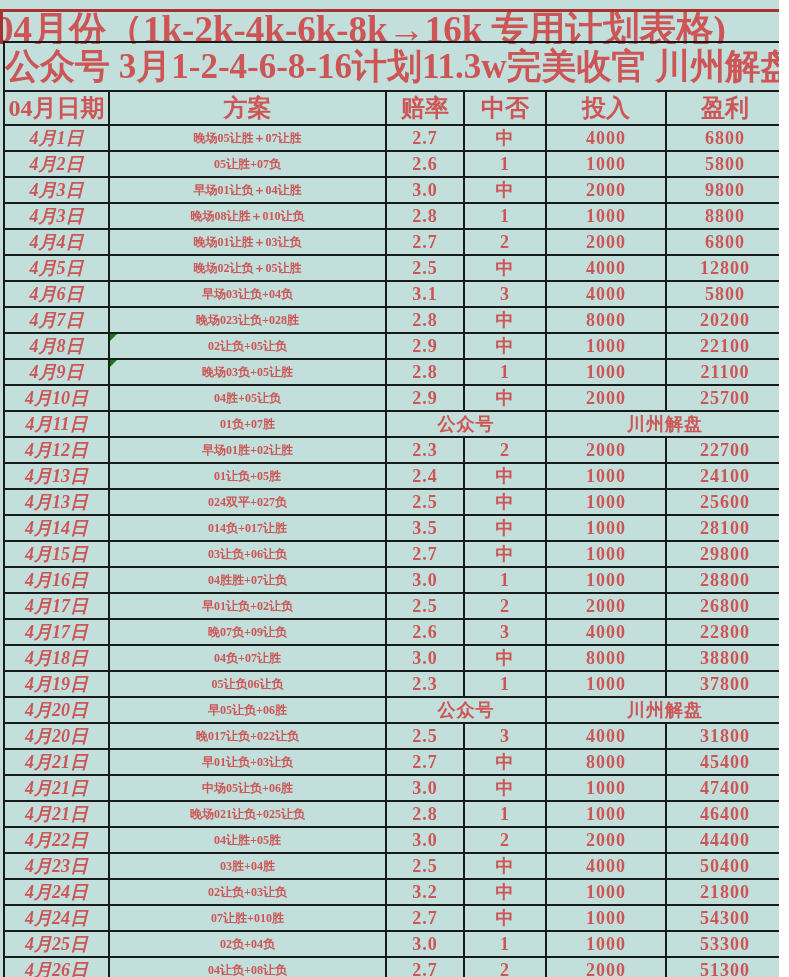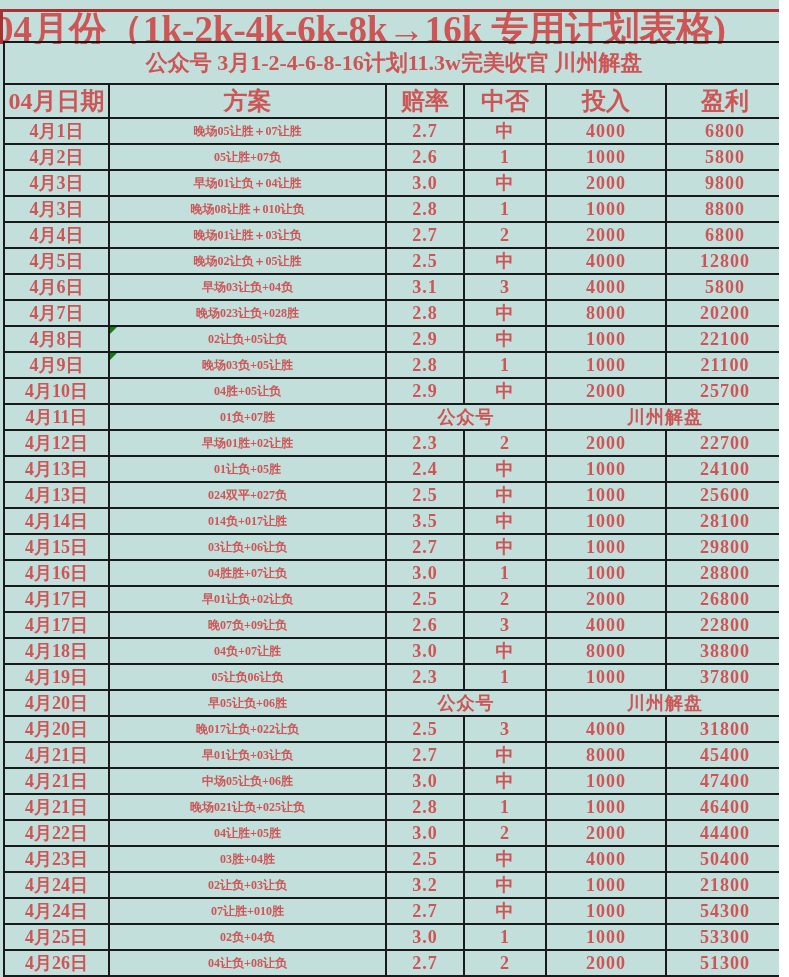"公众号 3月1-2-4-6-8-16计划11.3w完美收官 川州解盘" td.subtitle-cell { font-size: 22px -> 35px }
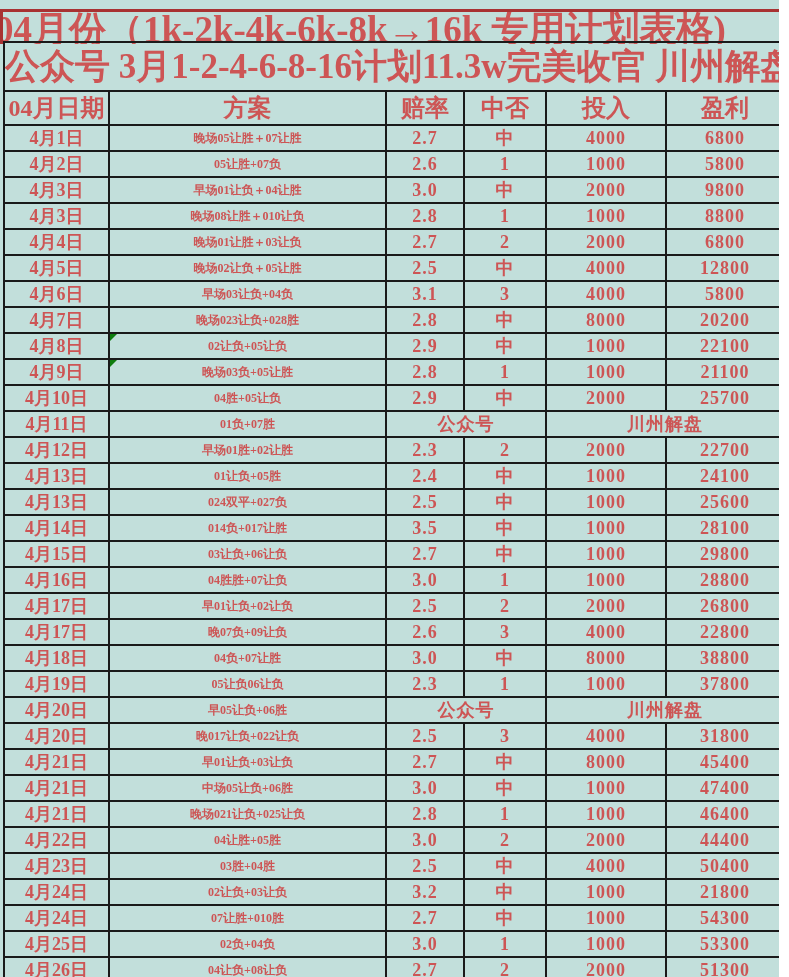"4月1日" td.c-date { font-style: none -> italic }
